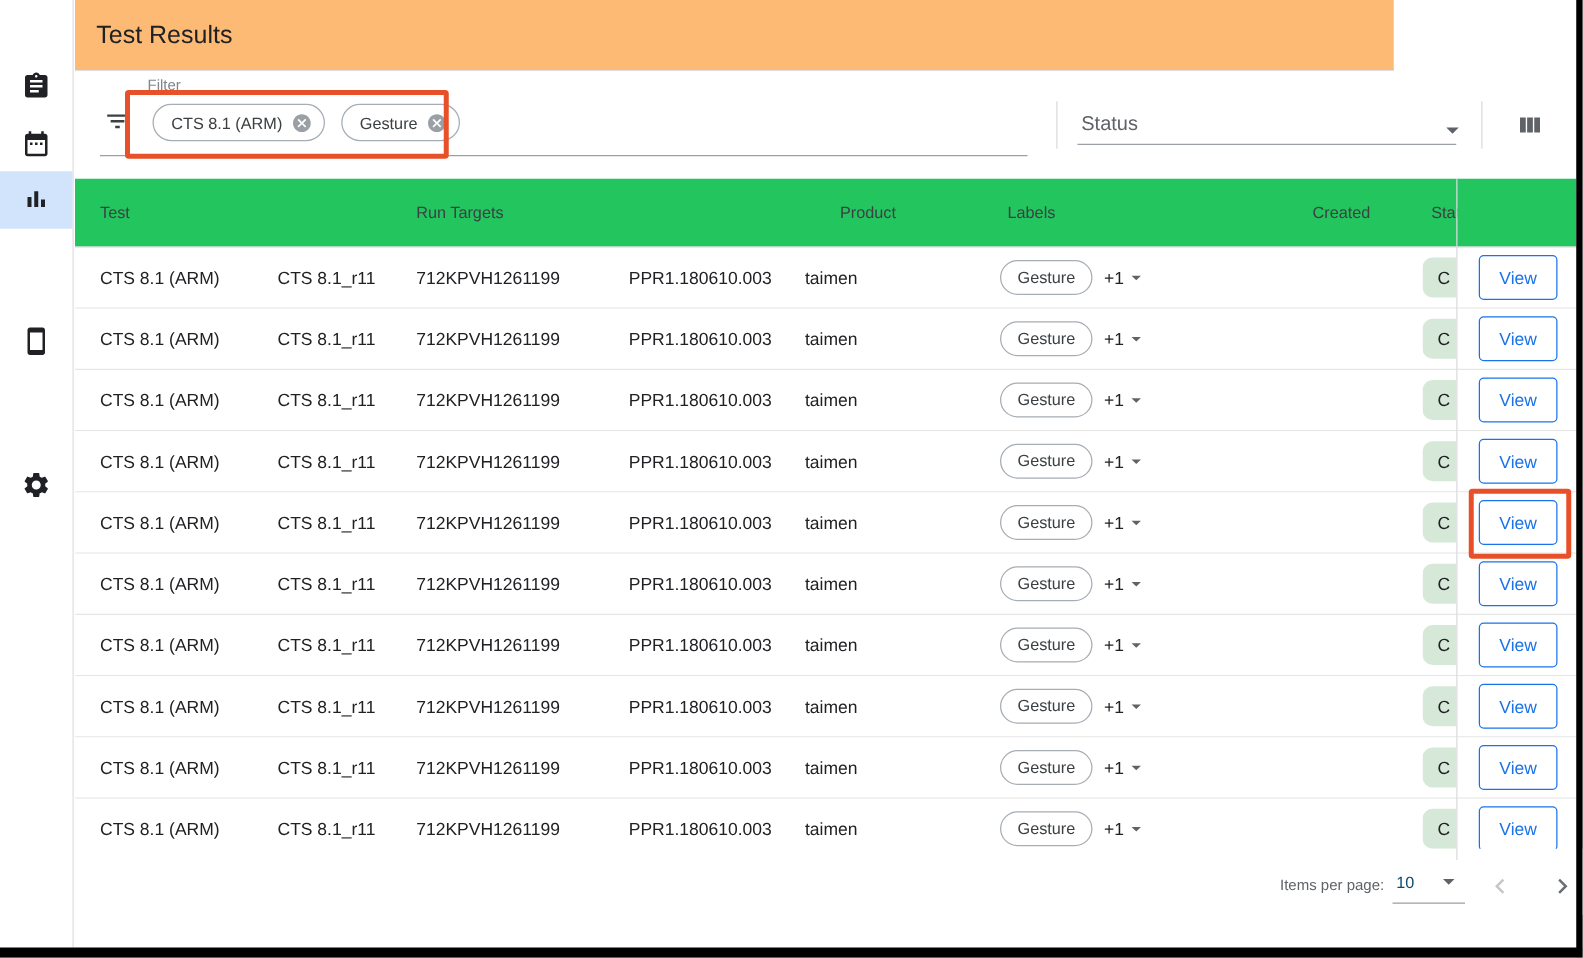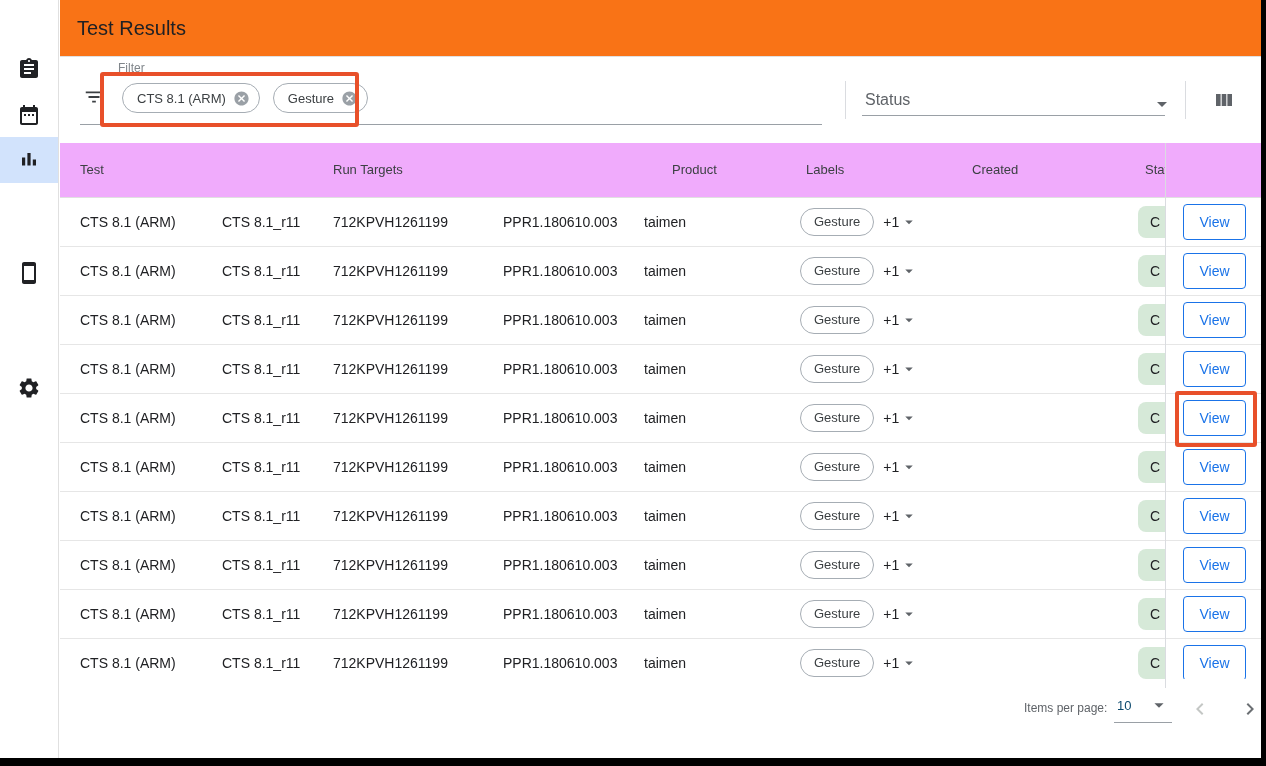"Test Results" .page-header { background: #f97316 -> #fdba74; width: 1201px -> 1055px }
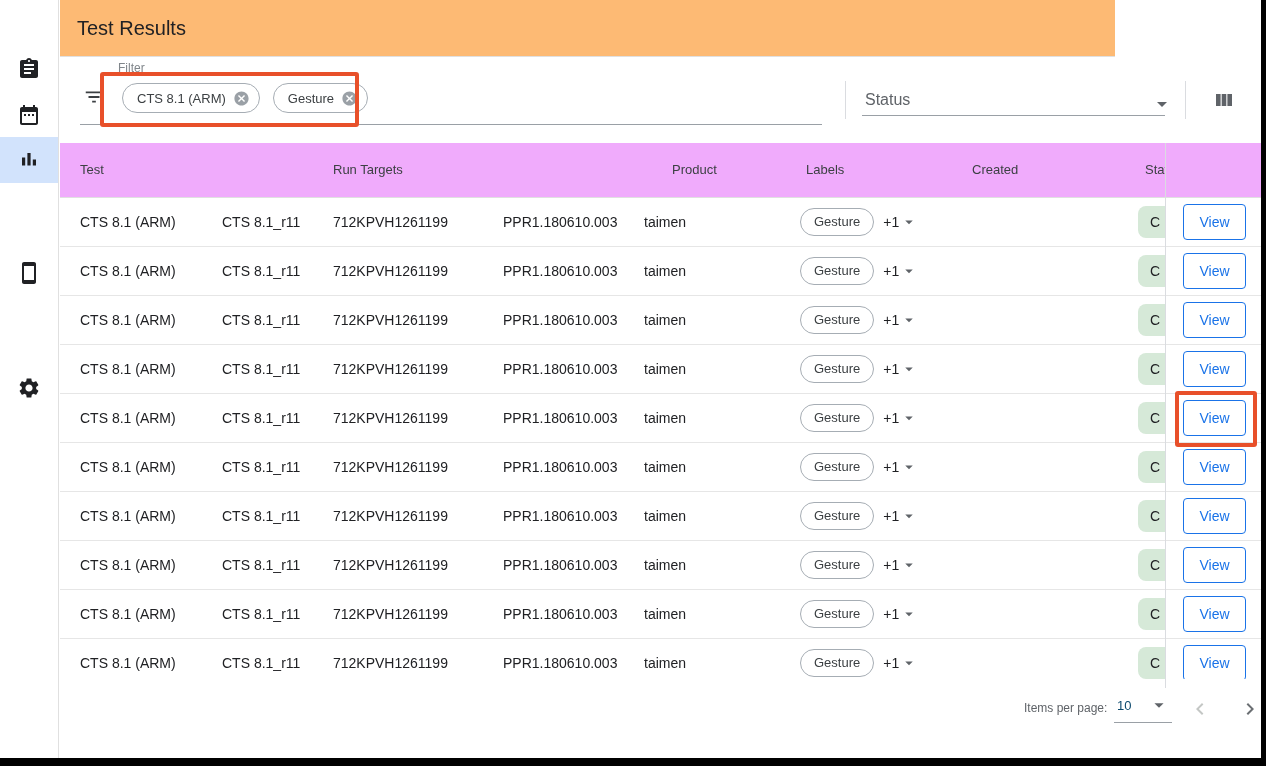"Test" .thead { background: #f0abfc -> #22c55e }
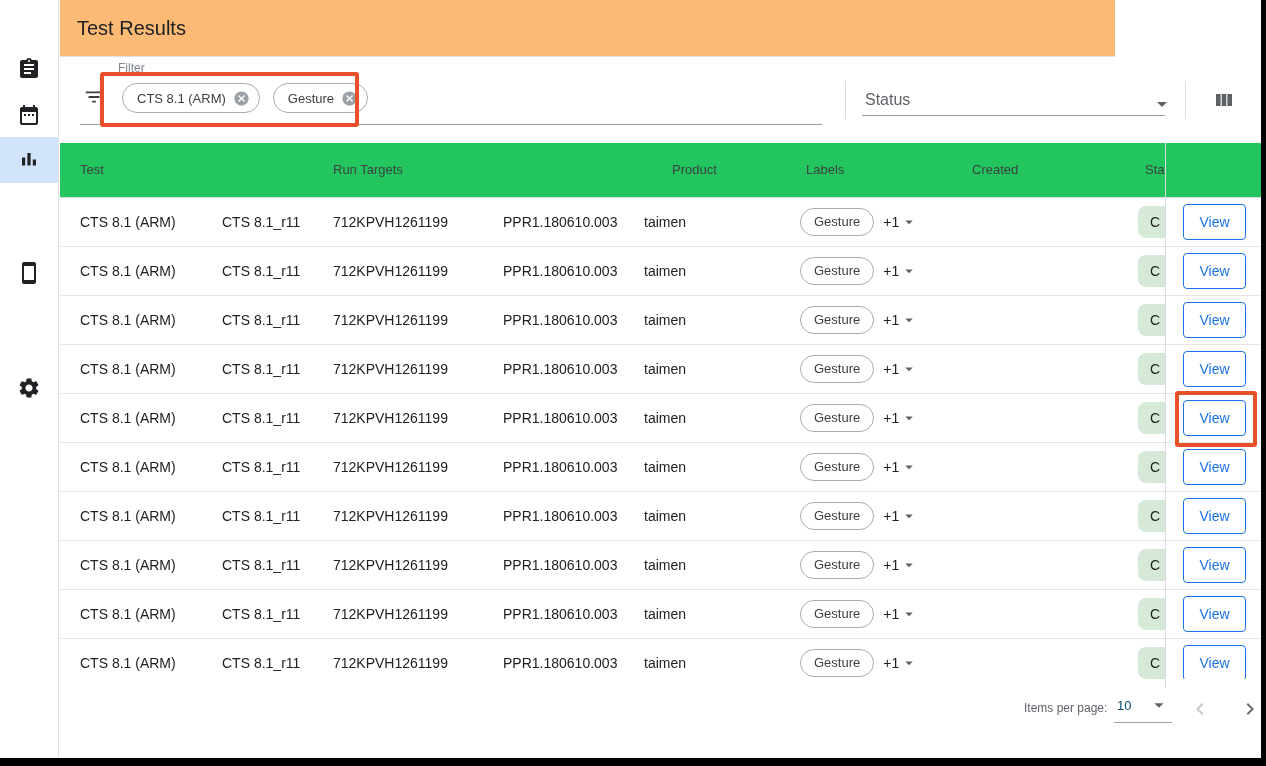"Created" .hc6 { left: 912px -> 990px }
